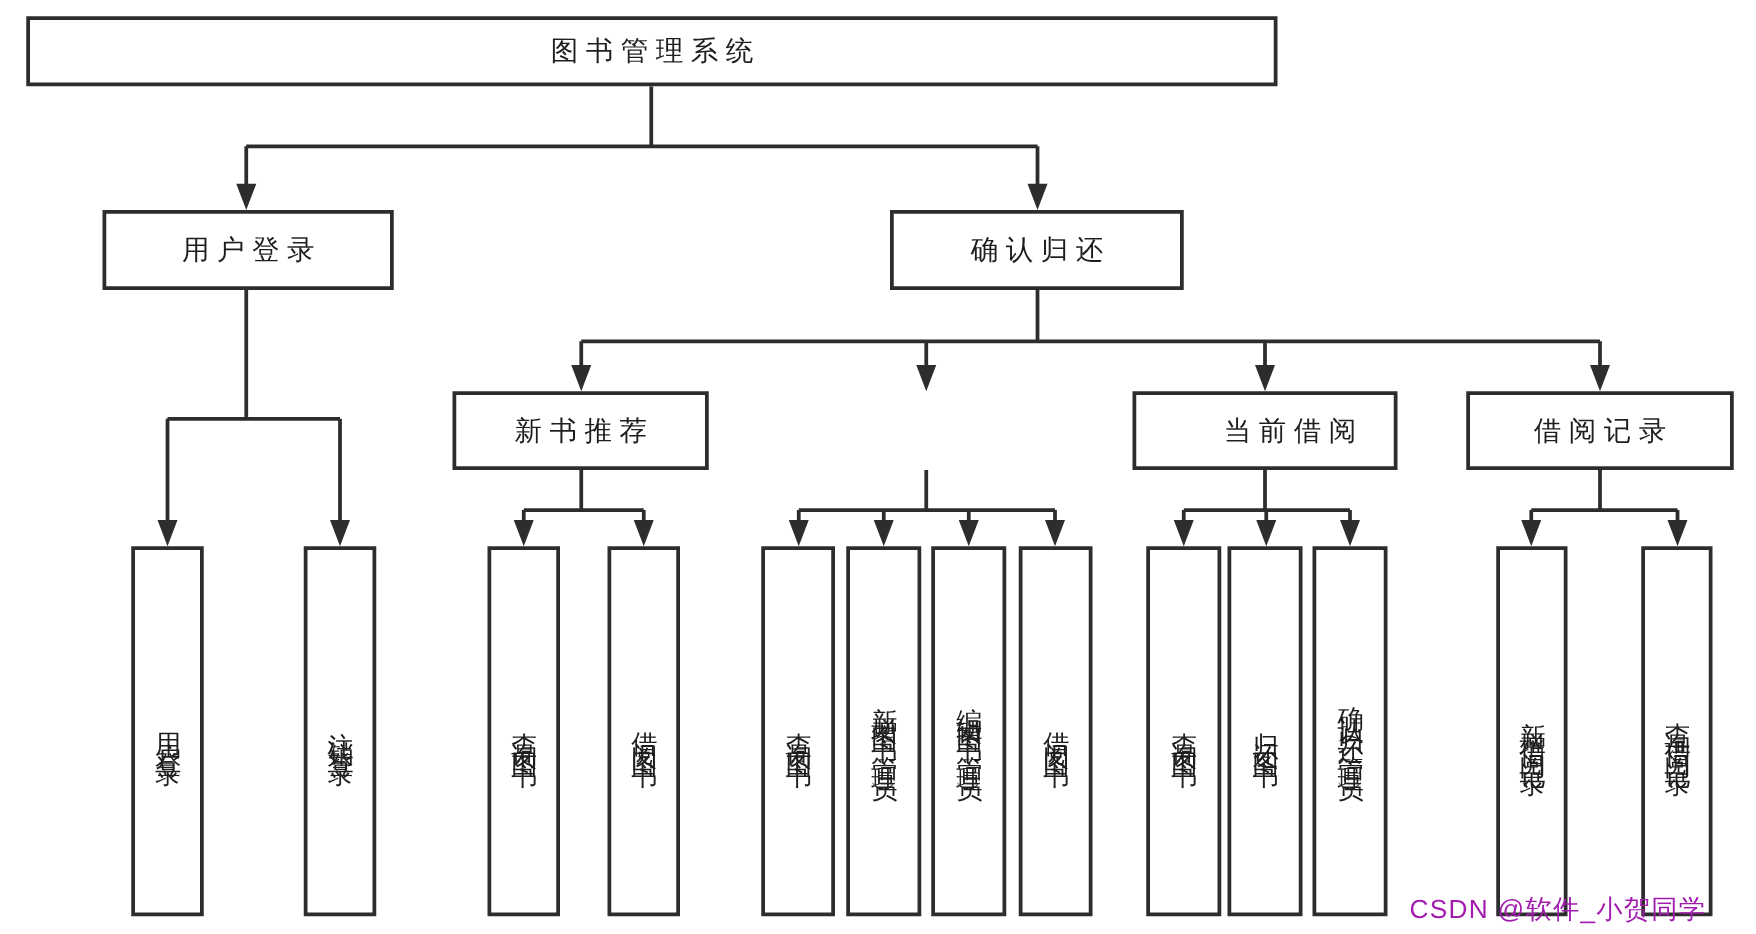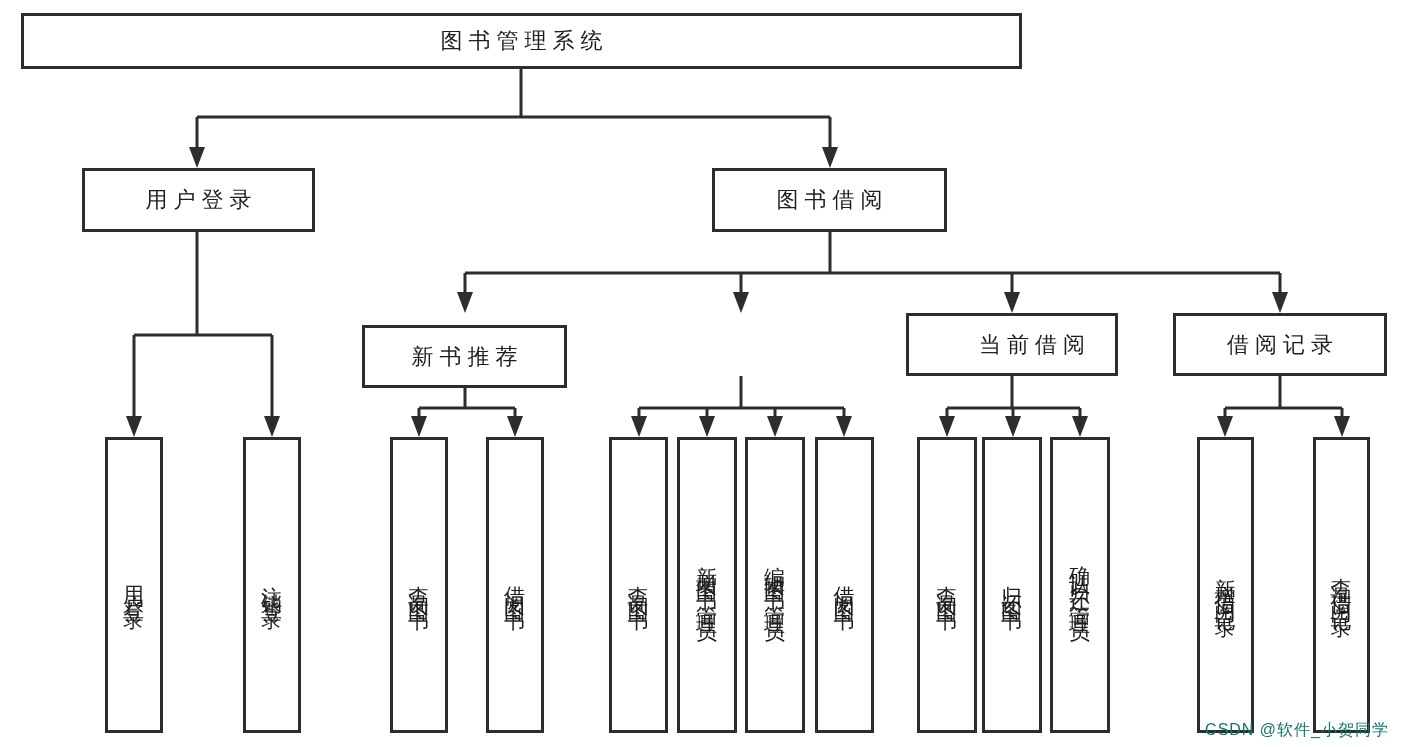"图书借阅" div.box { text: 图书借阅 -> 确认归还 }
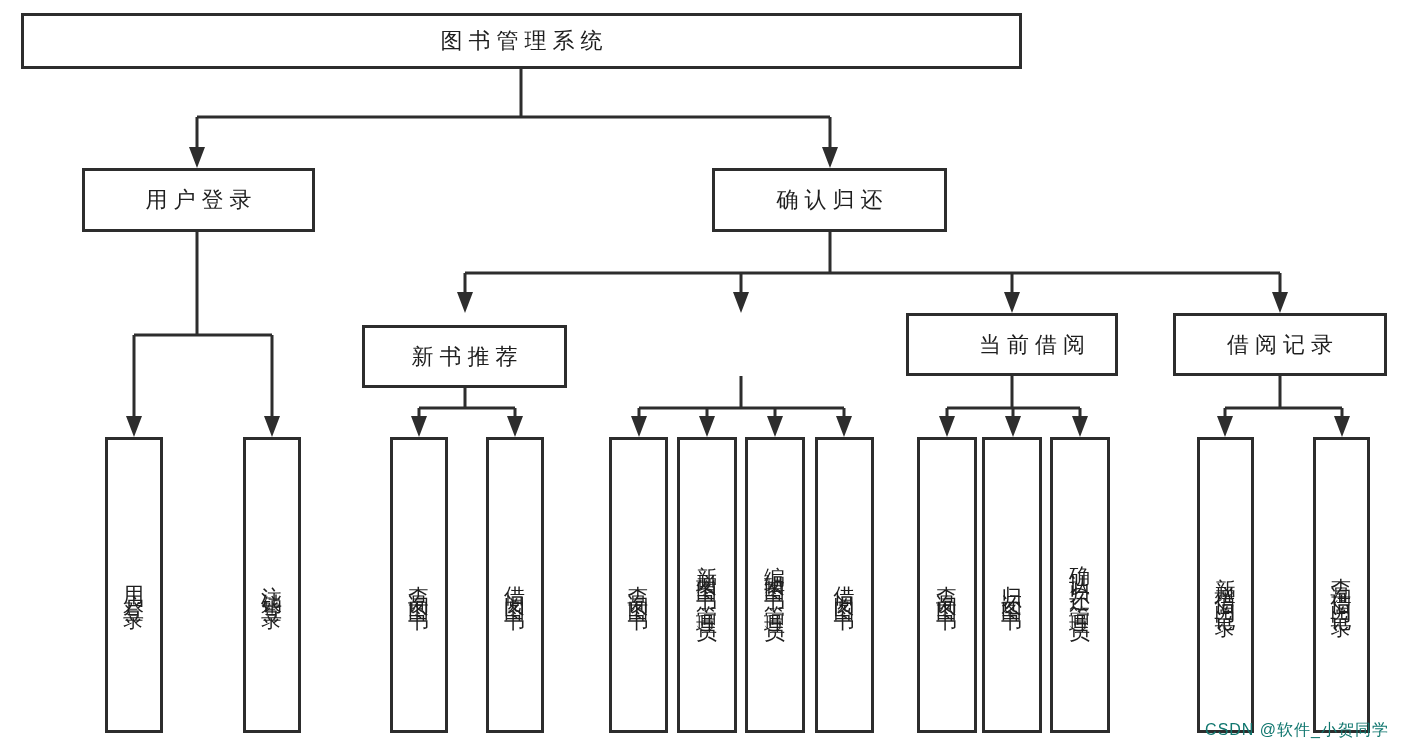"新书推荐" div.box { margin-top: 12px -> none }
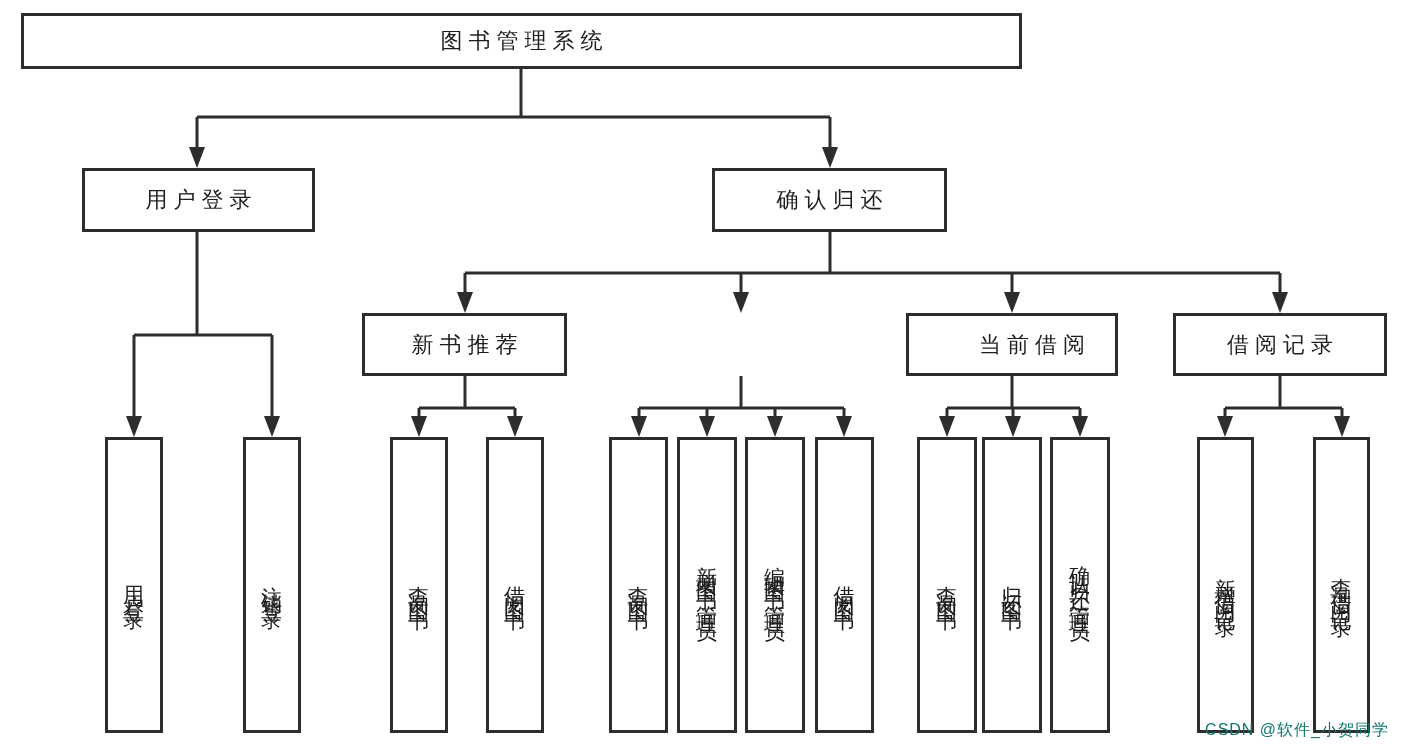"CSDN @软件_小贺同学" #watermark { color: #0f766e -> #a21caf; font-size: 16px -> 21px; right: 4px -> 28px }
